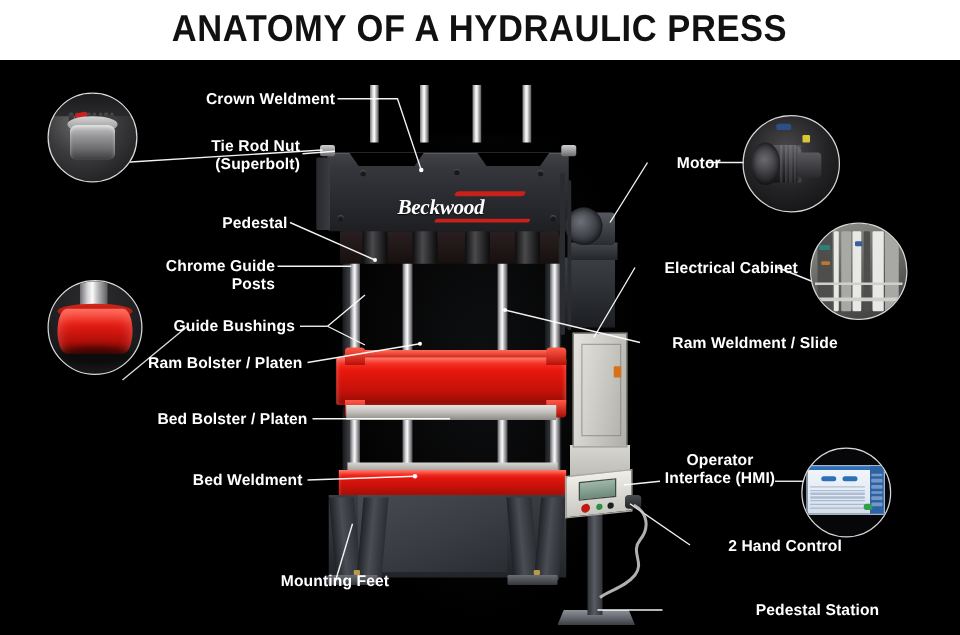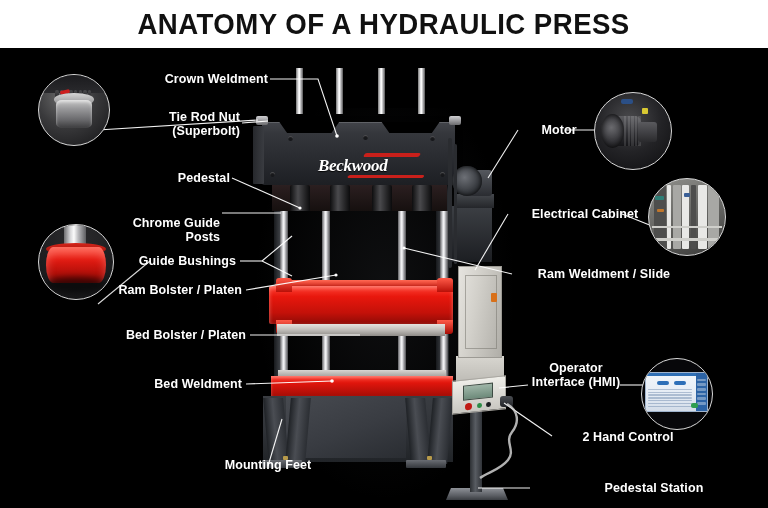"Chrome Guide" div.label { top: 168px -> 158px }
